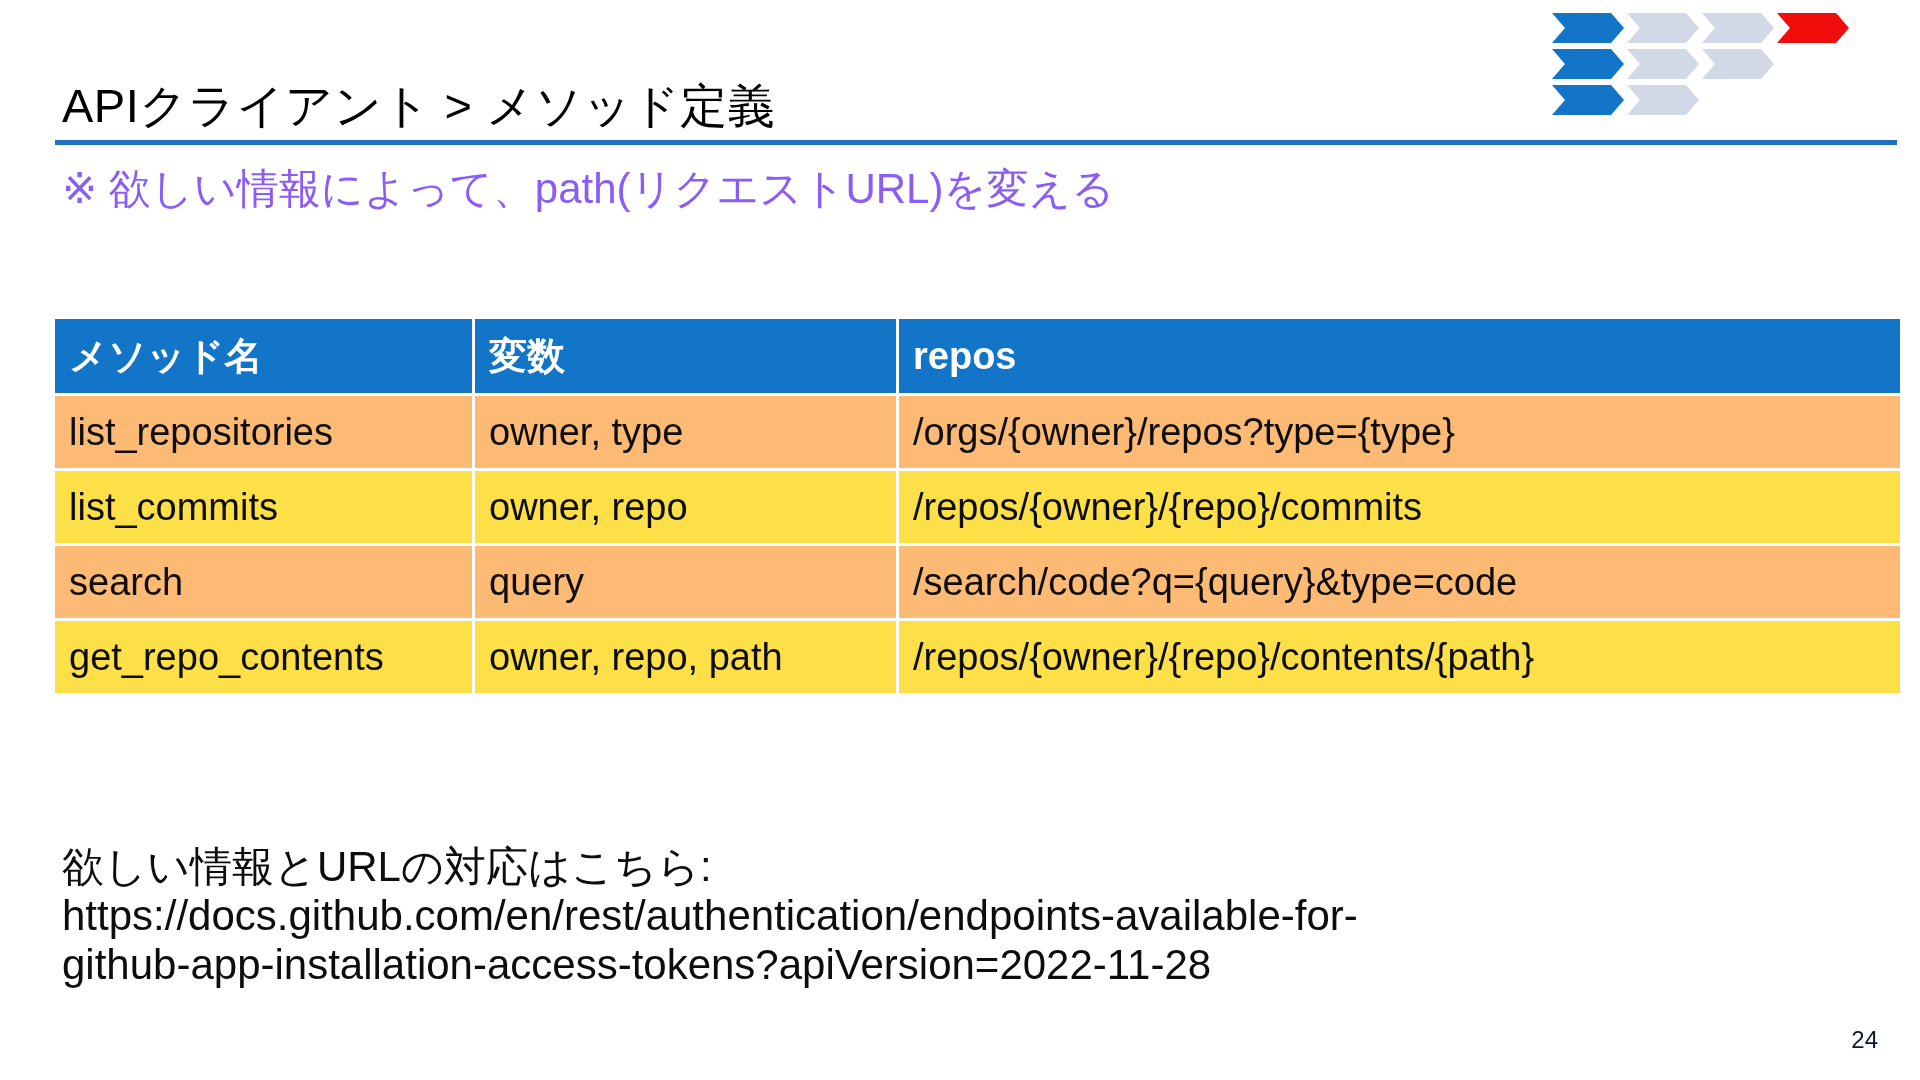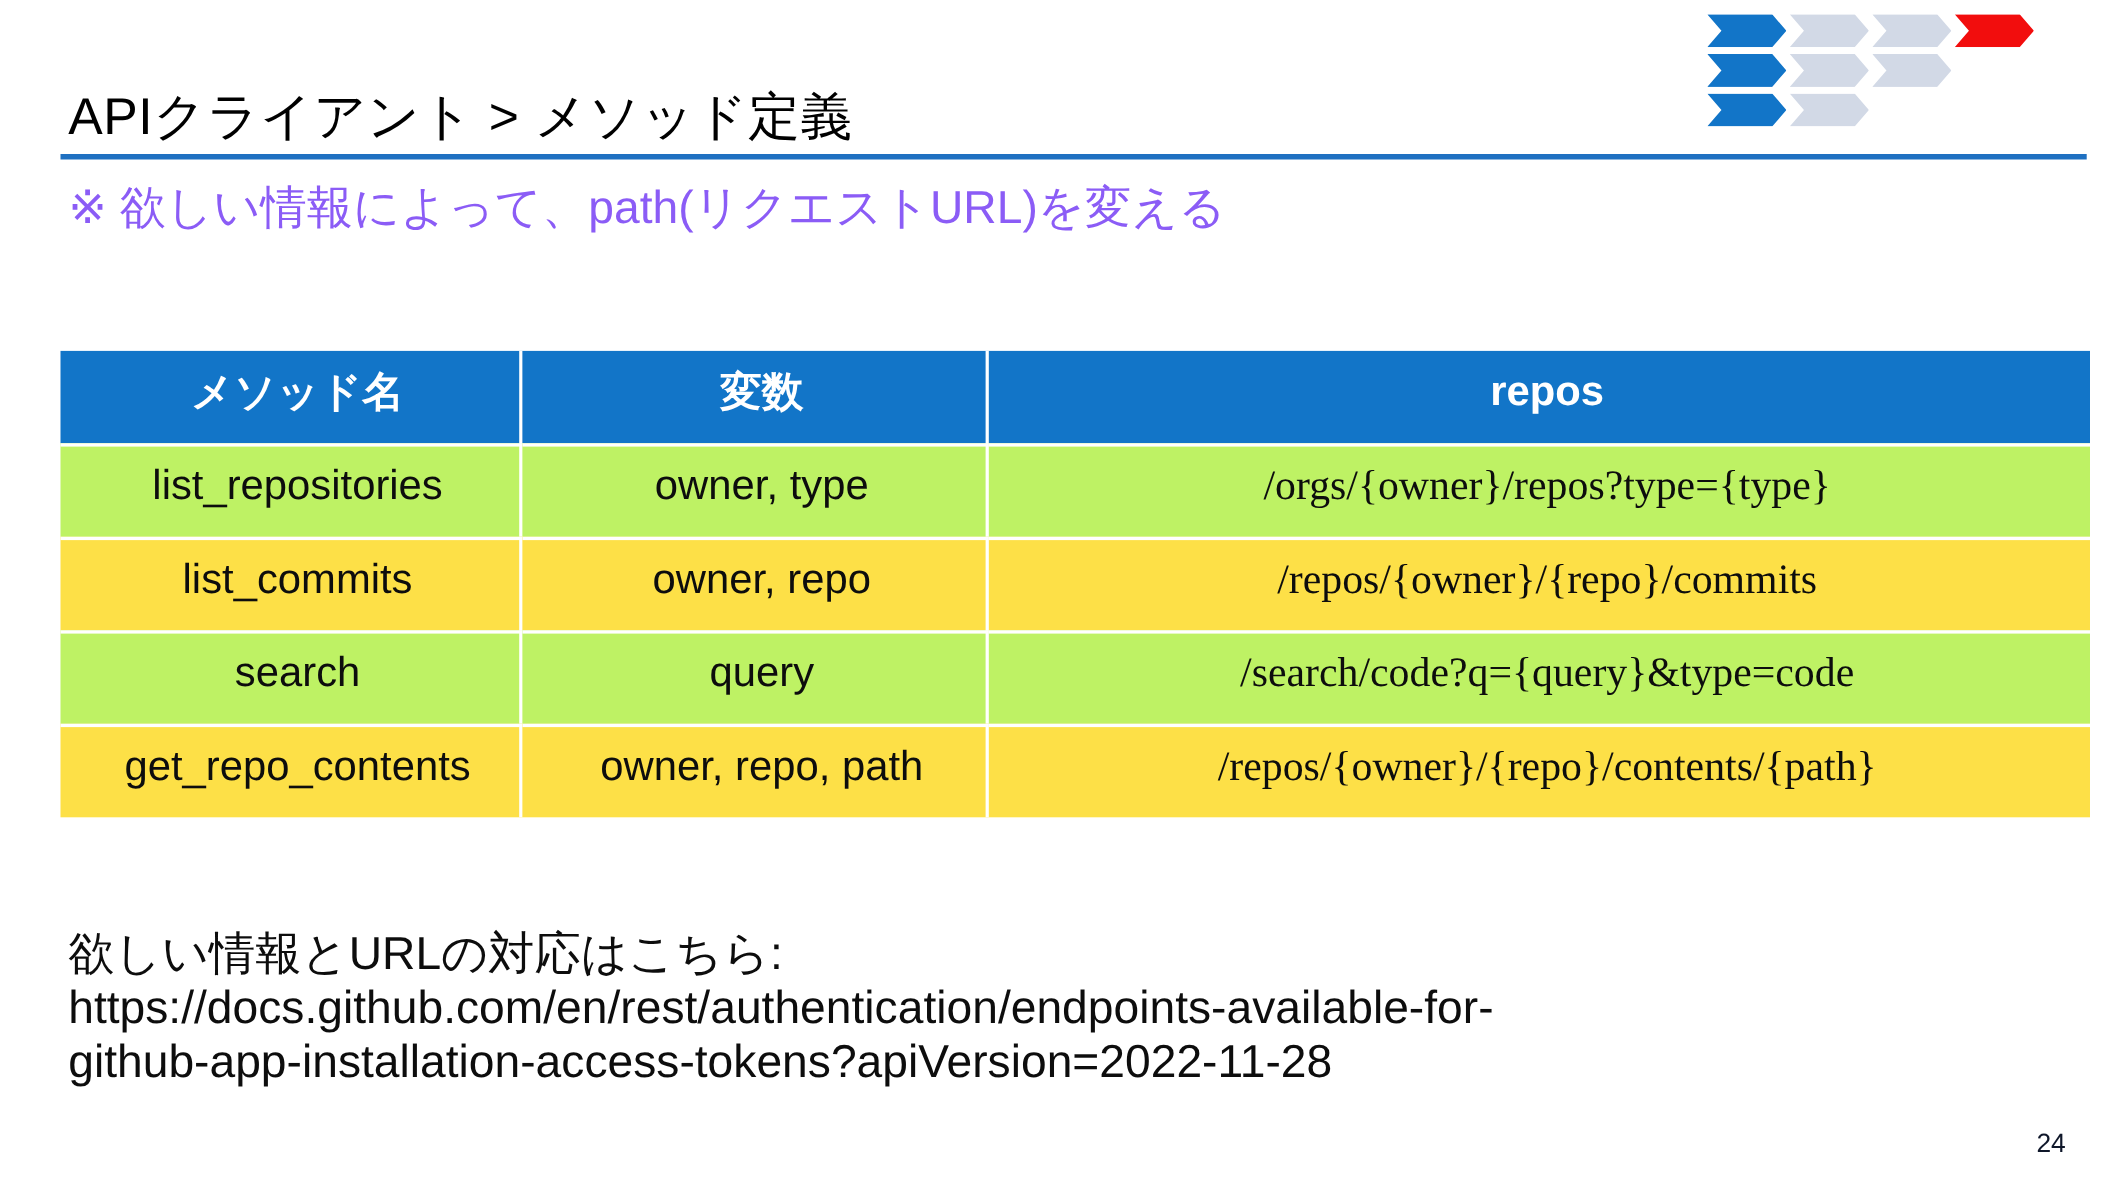"メソッド名" .table th, .table td { padding: 0 0 10px 14px -> 0 0 0 14px; text-align: center -> left }
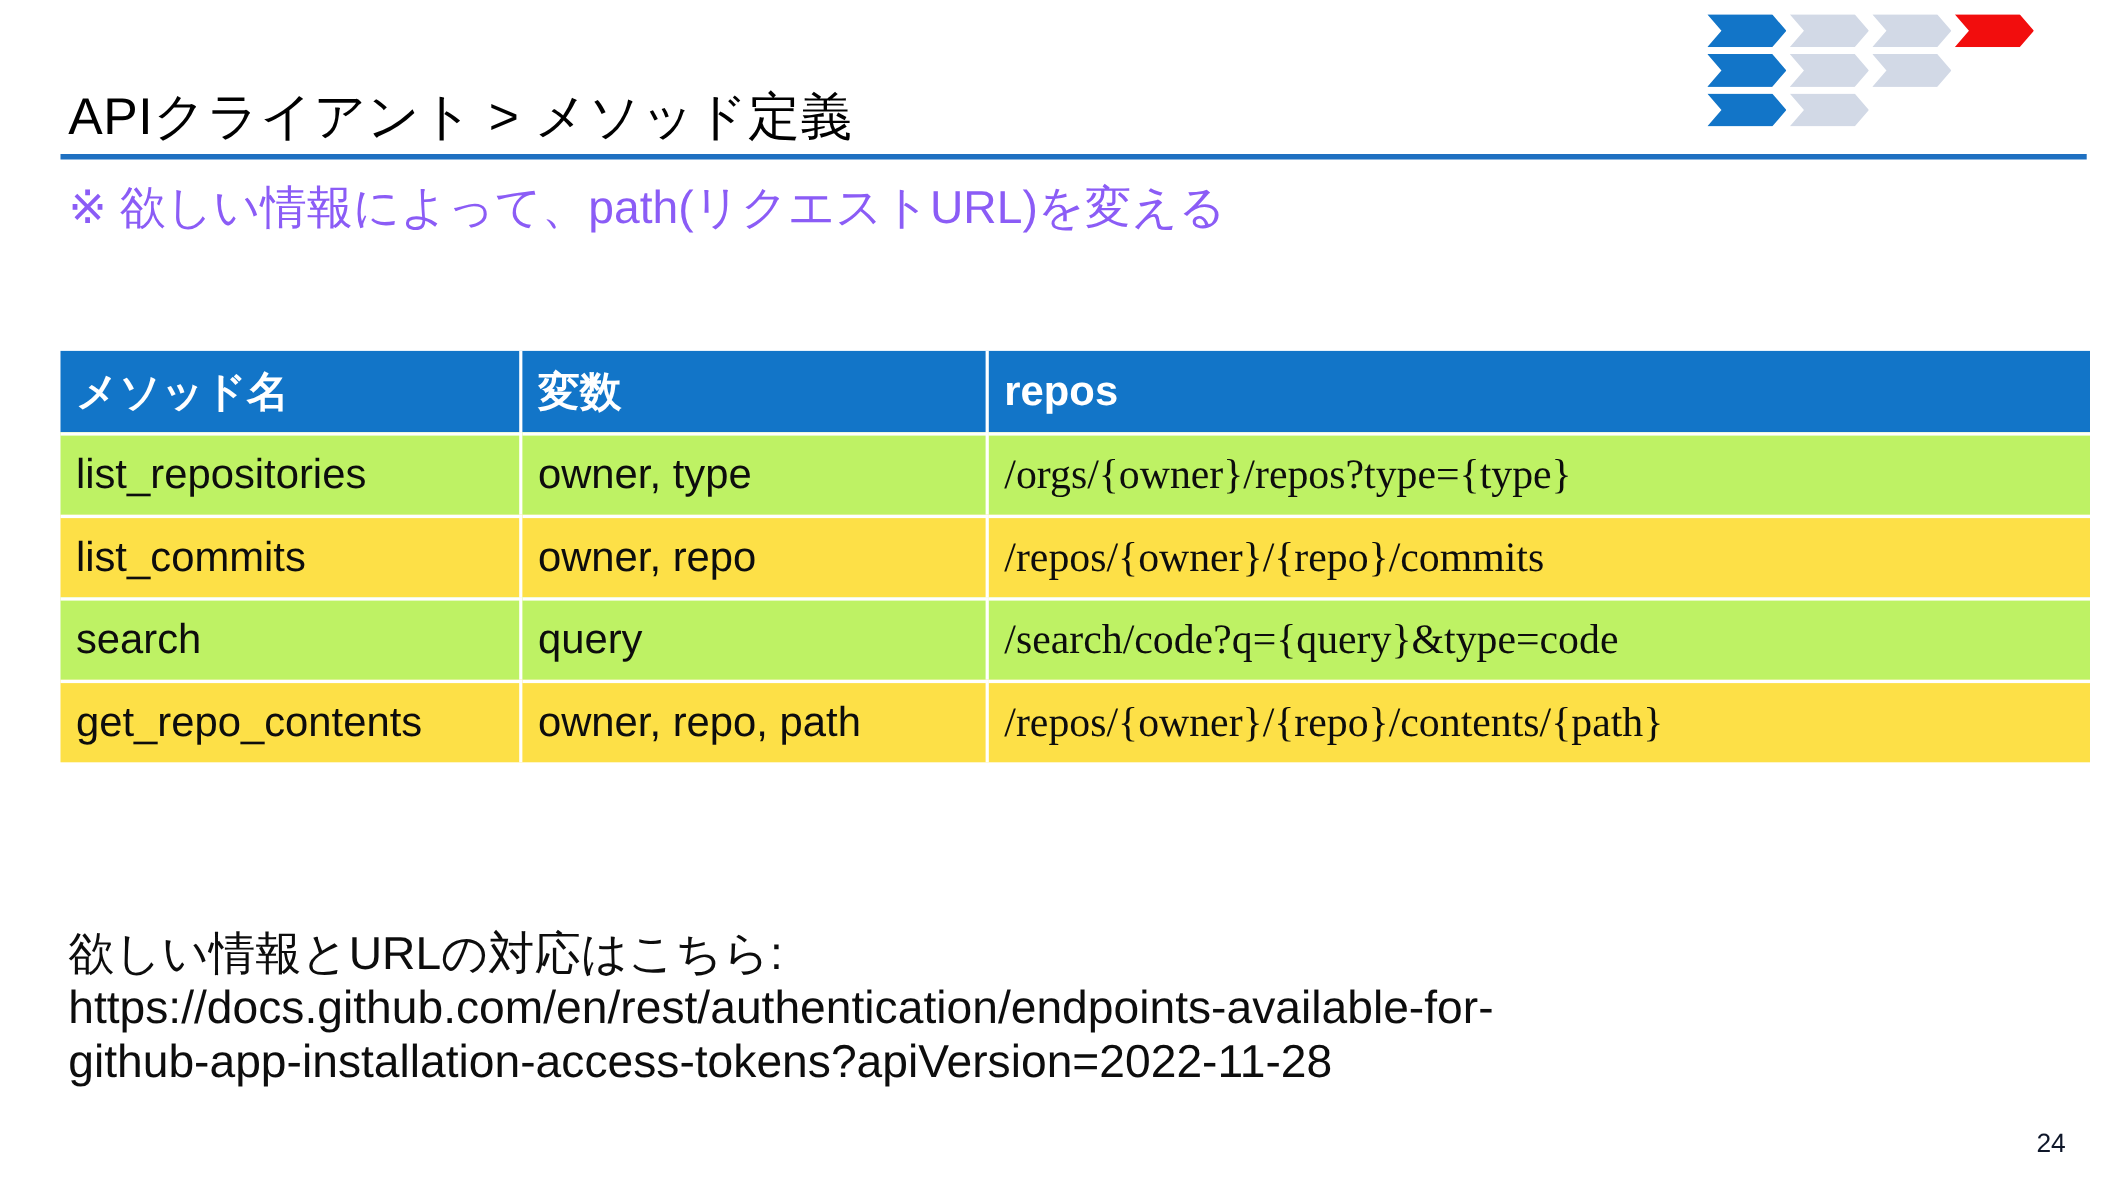"list_repositories" .table tbody tr.odd td { background: #bef264 -> #fdba74 }
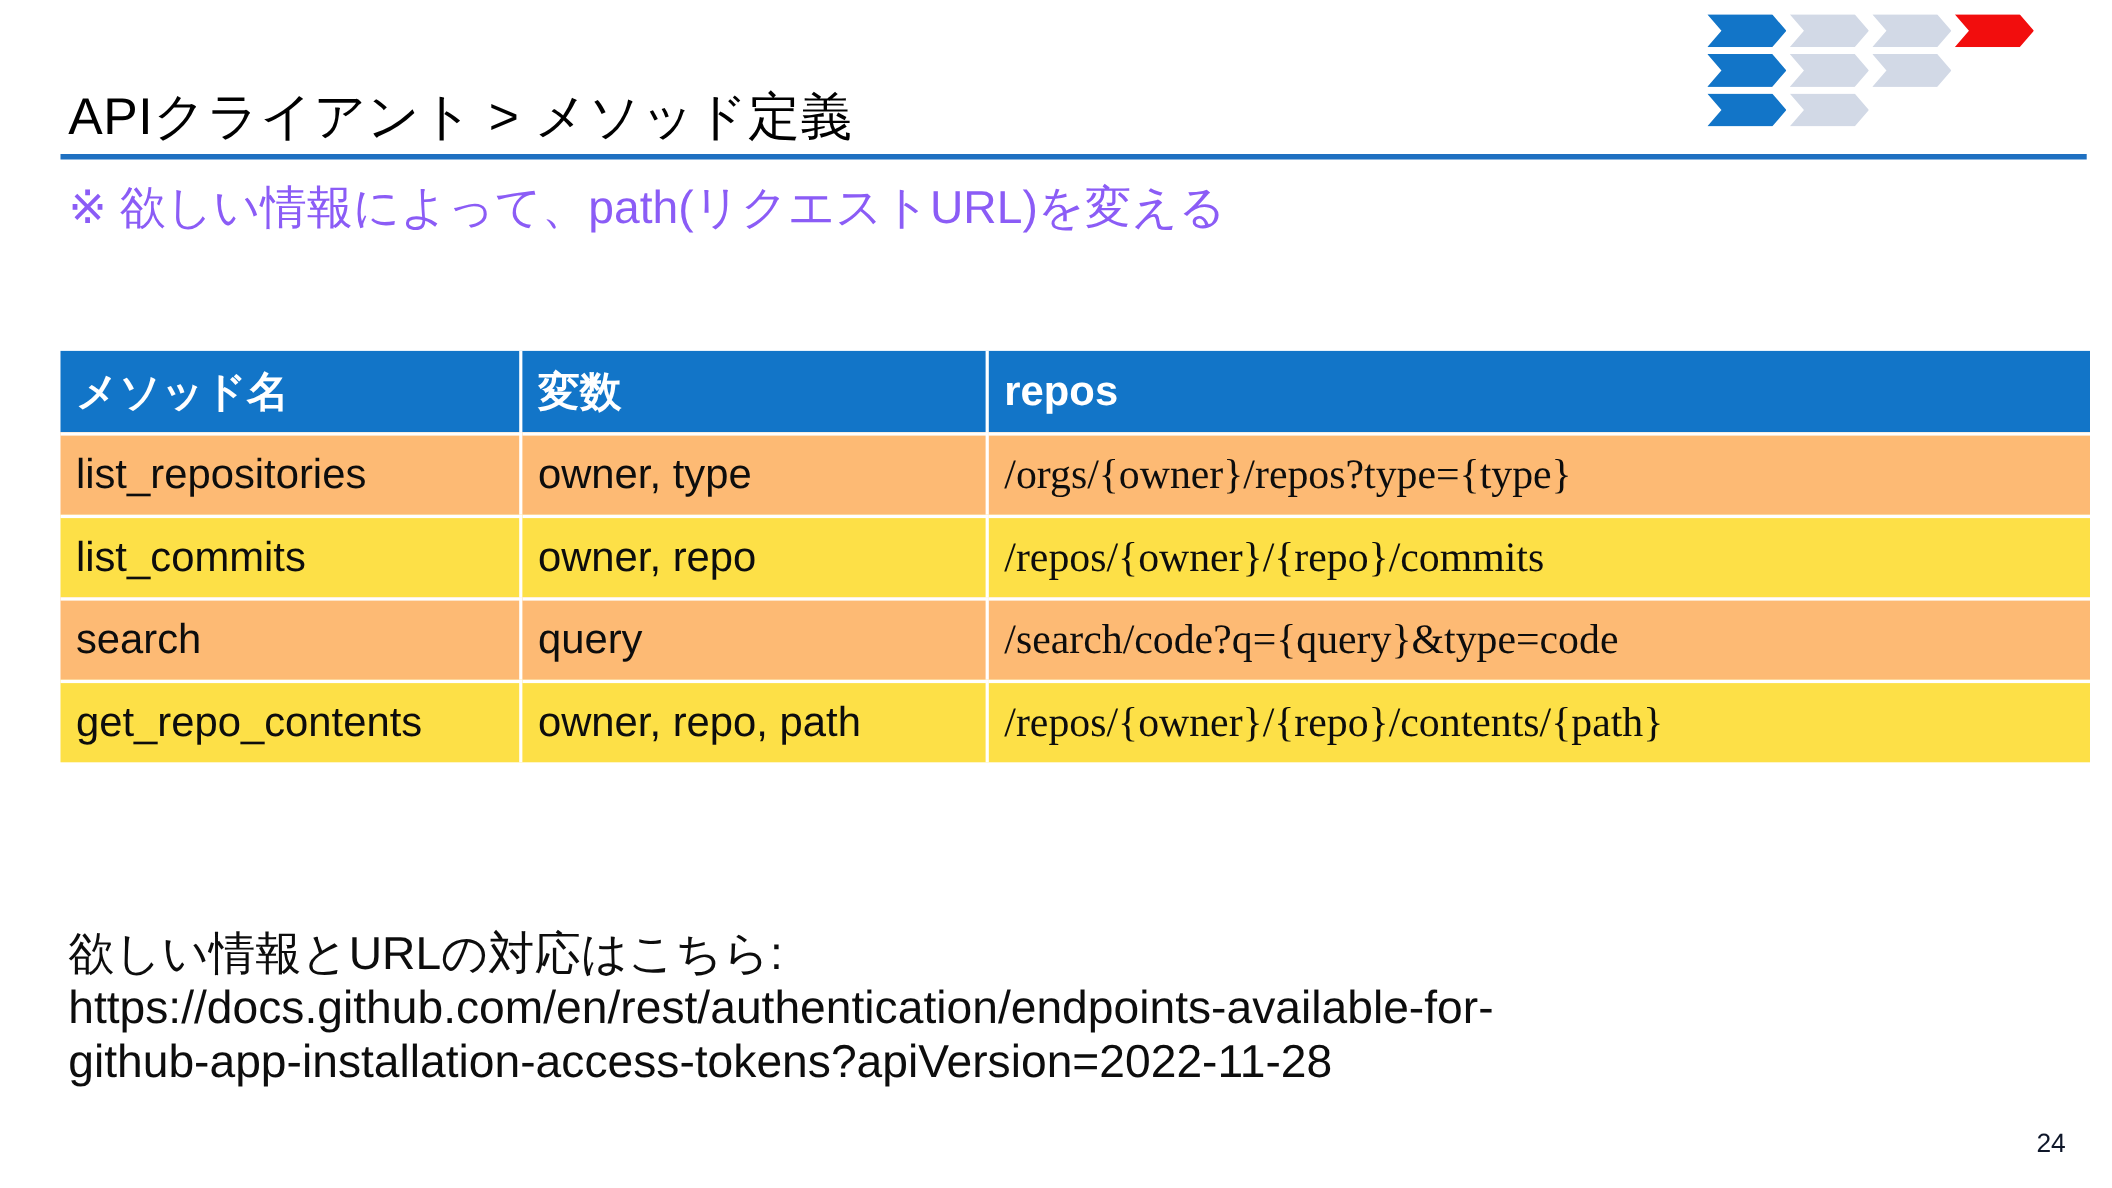"/orgs/{owner}/repos?type={type}" .table tbody td:last-child { font-family: Liberation Serif, serif -> none }
